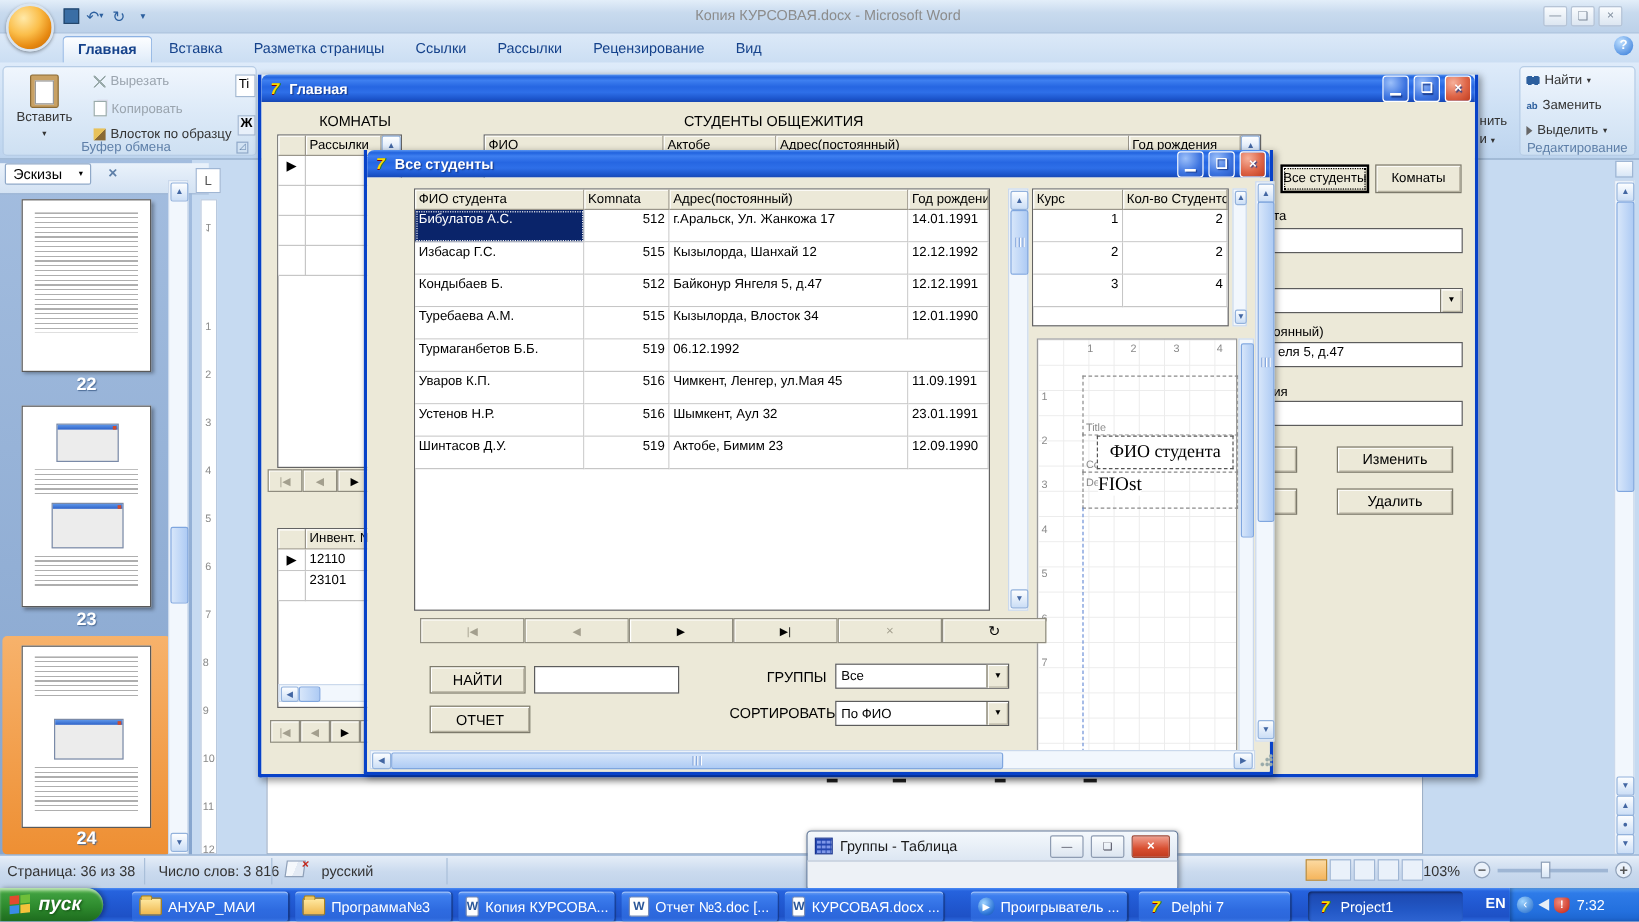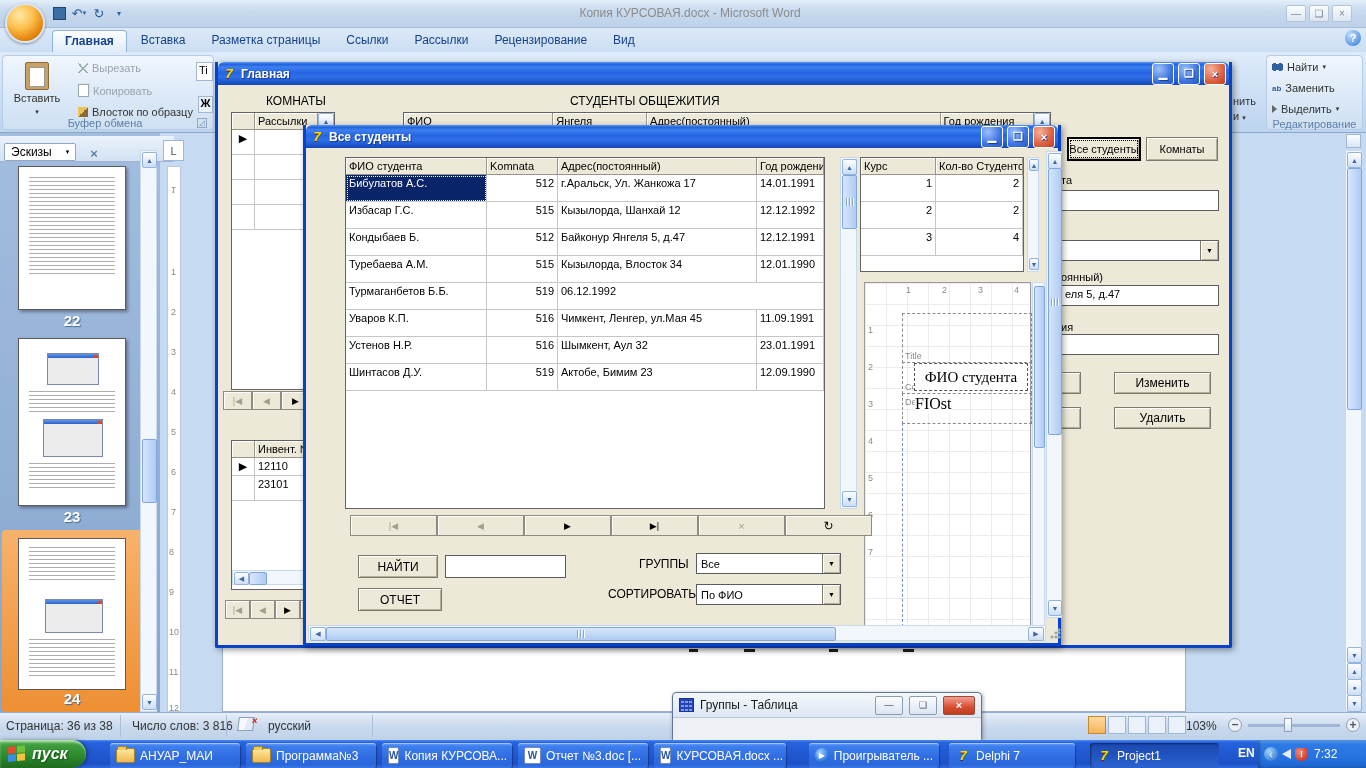"Янгеля" div.g-h { text: Янгеля -> Актобе }
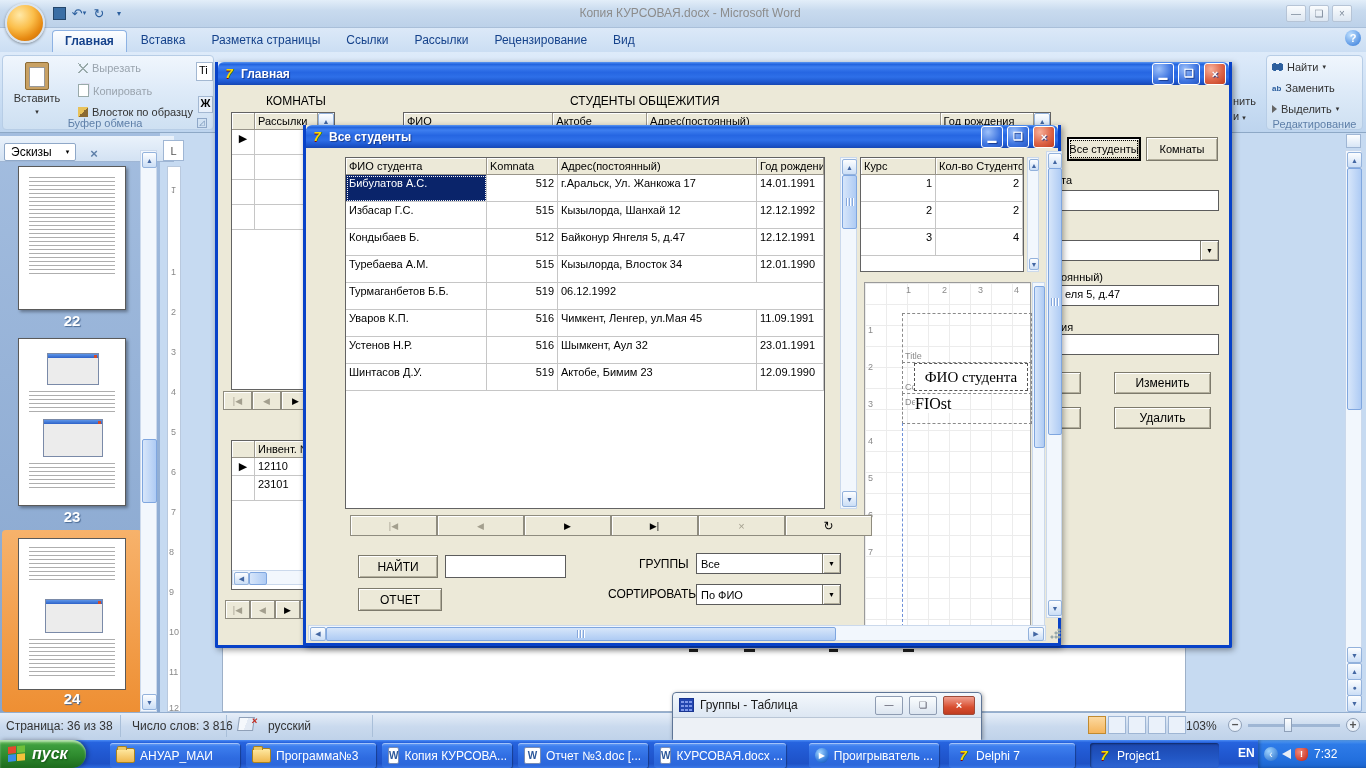"Эскизы" div.a { align-items: flex-end -> flex-start }
